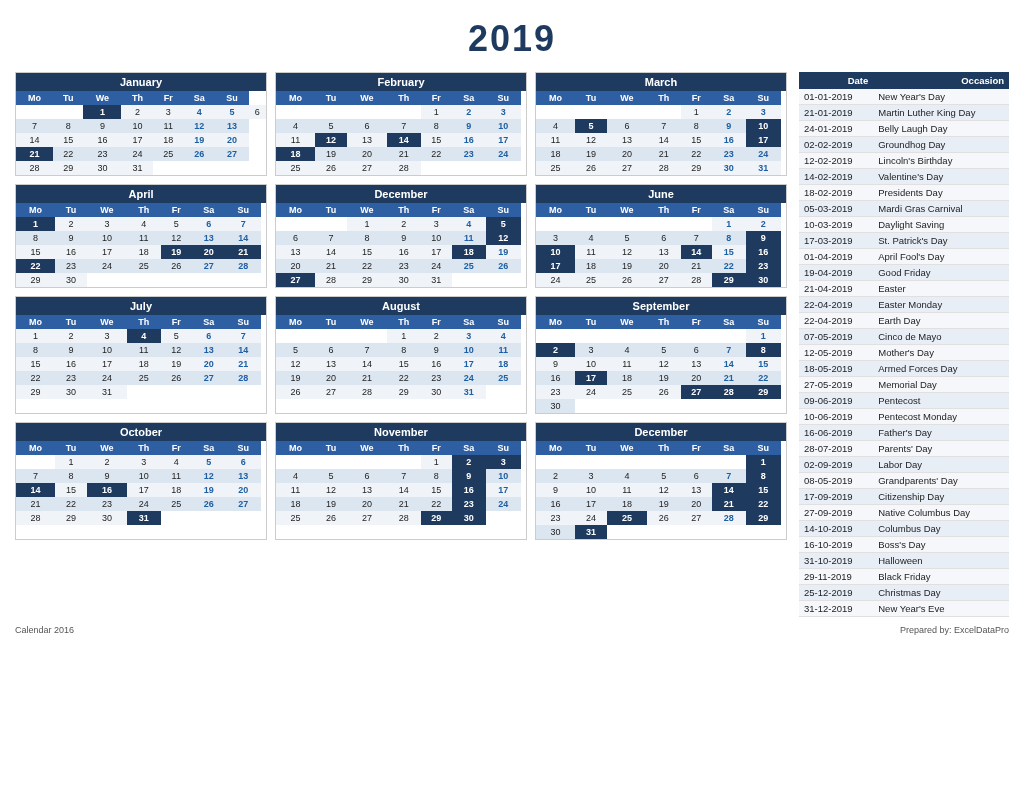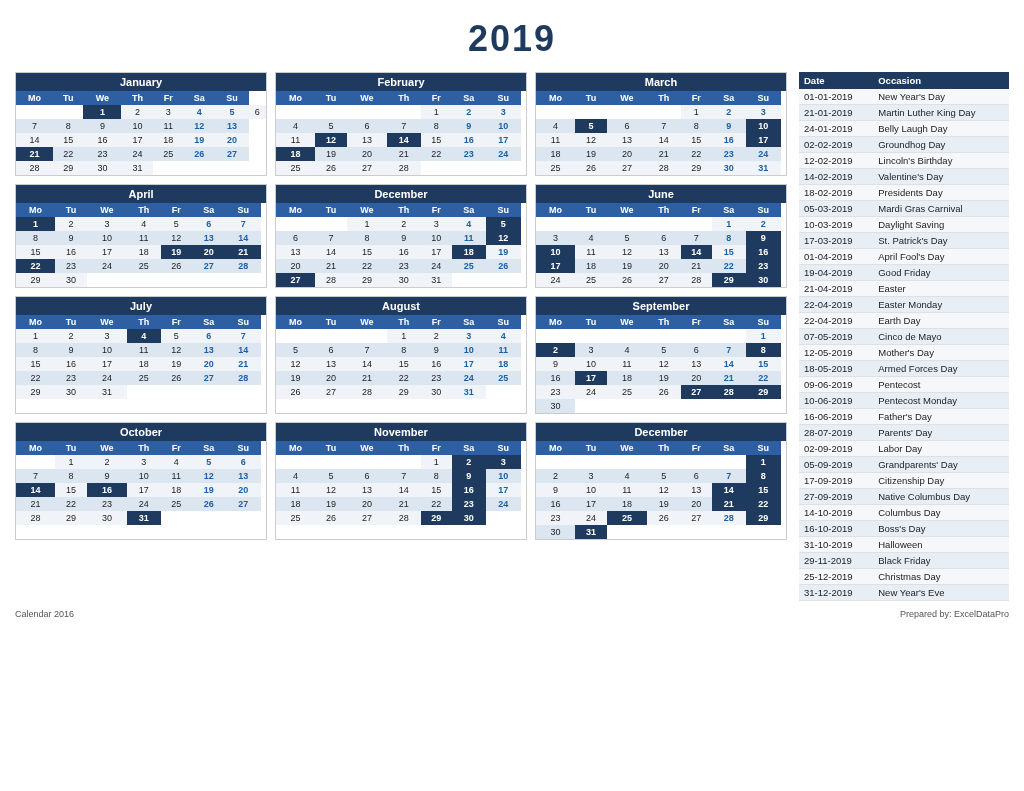"Date" .occ-table th { text-align: left -> right }
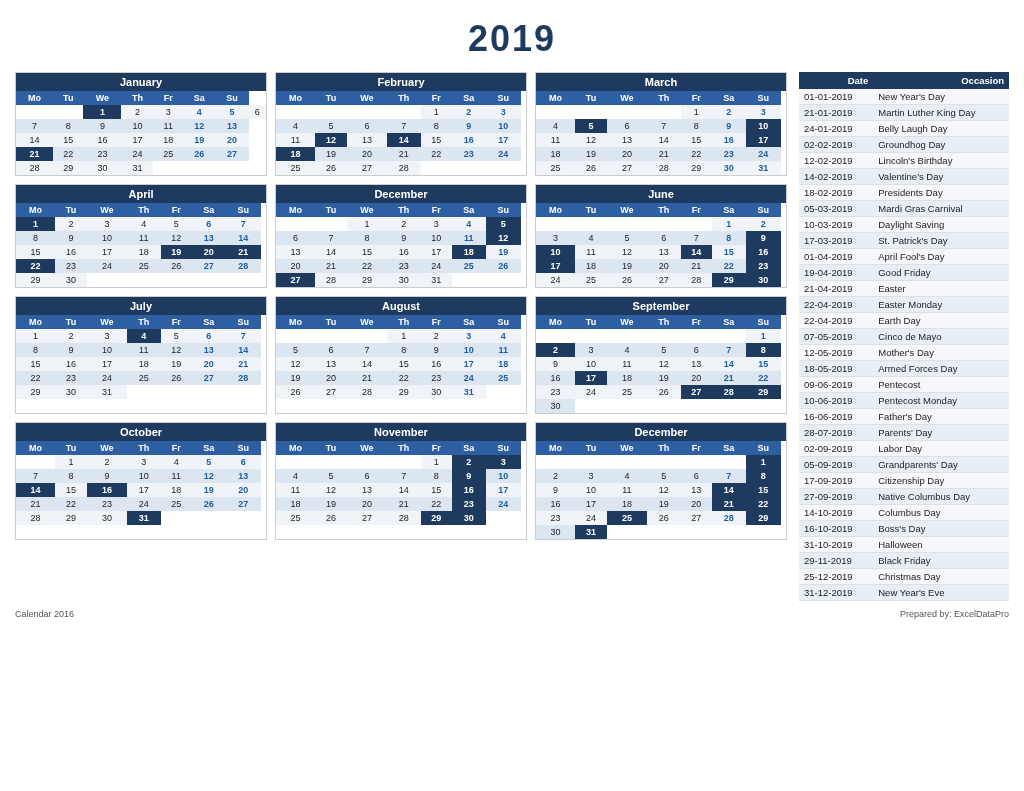"27-05-2019" tr { html: none -> <tr> <td>27-05-2019</td> <td>Memorial Day</td> </tr> }
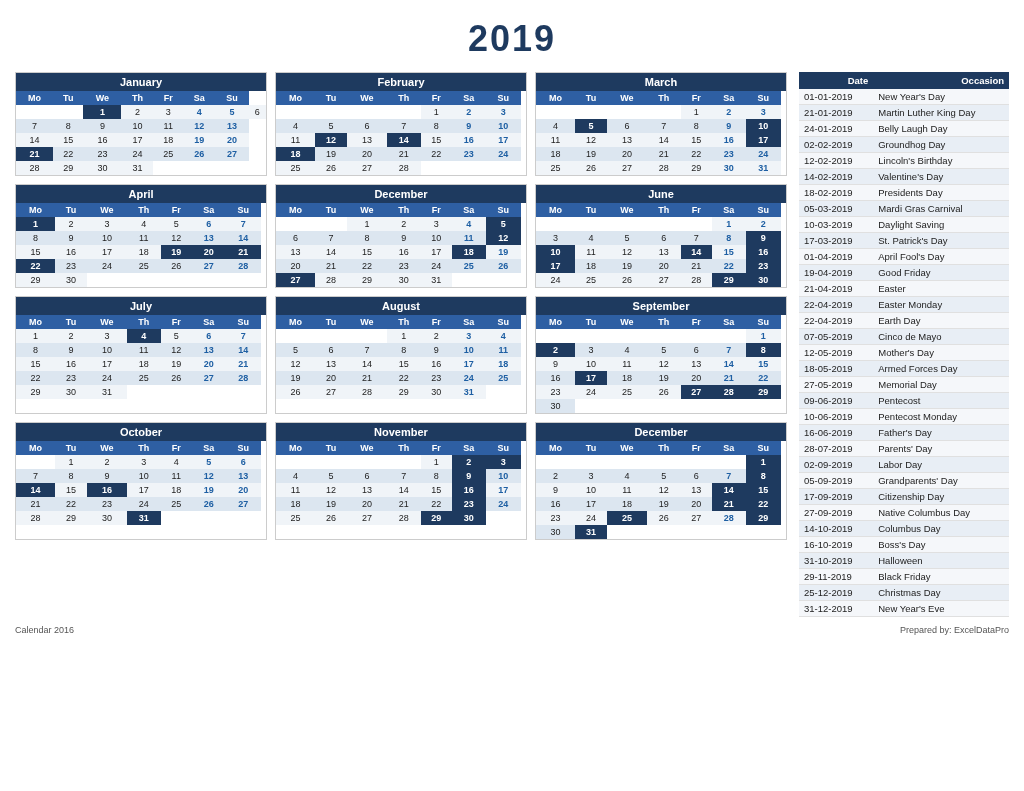"05-09-2019" td { text: 05-09-2019 -> 08-05-2019 }
